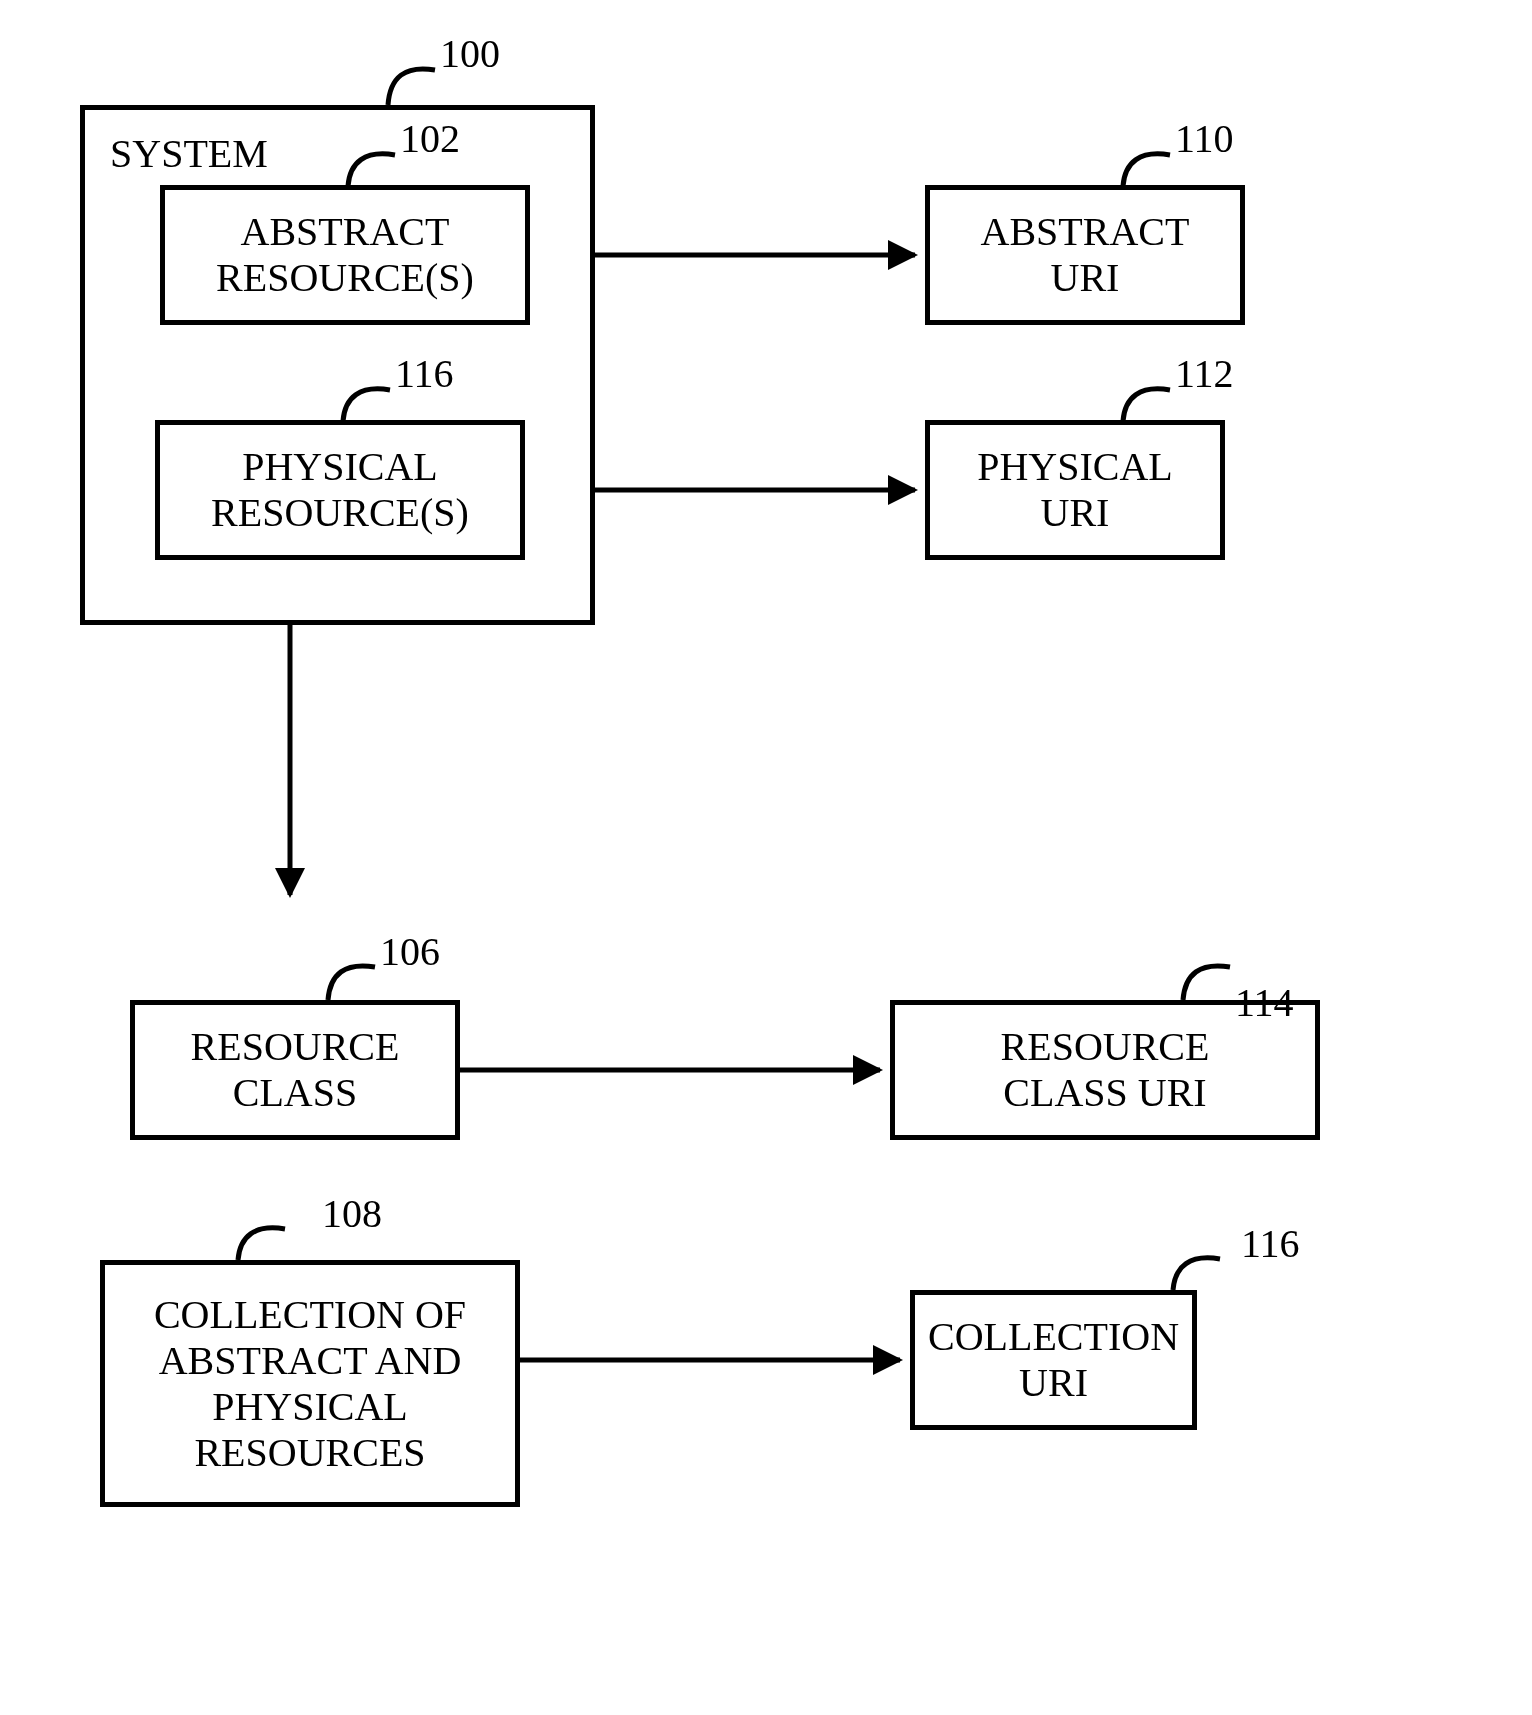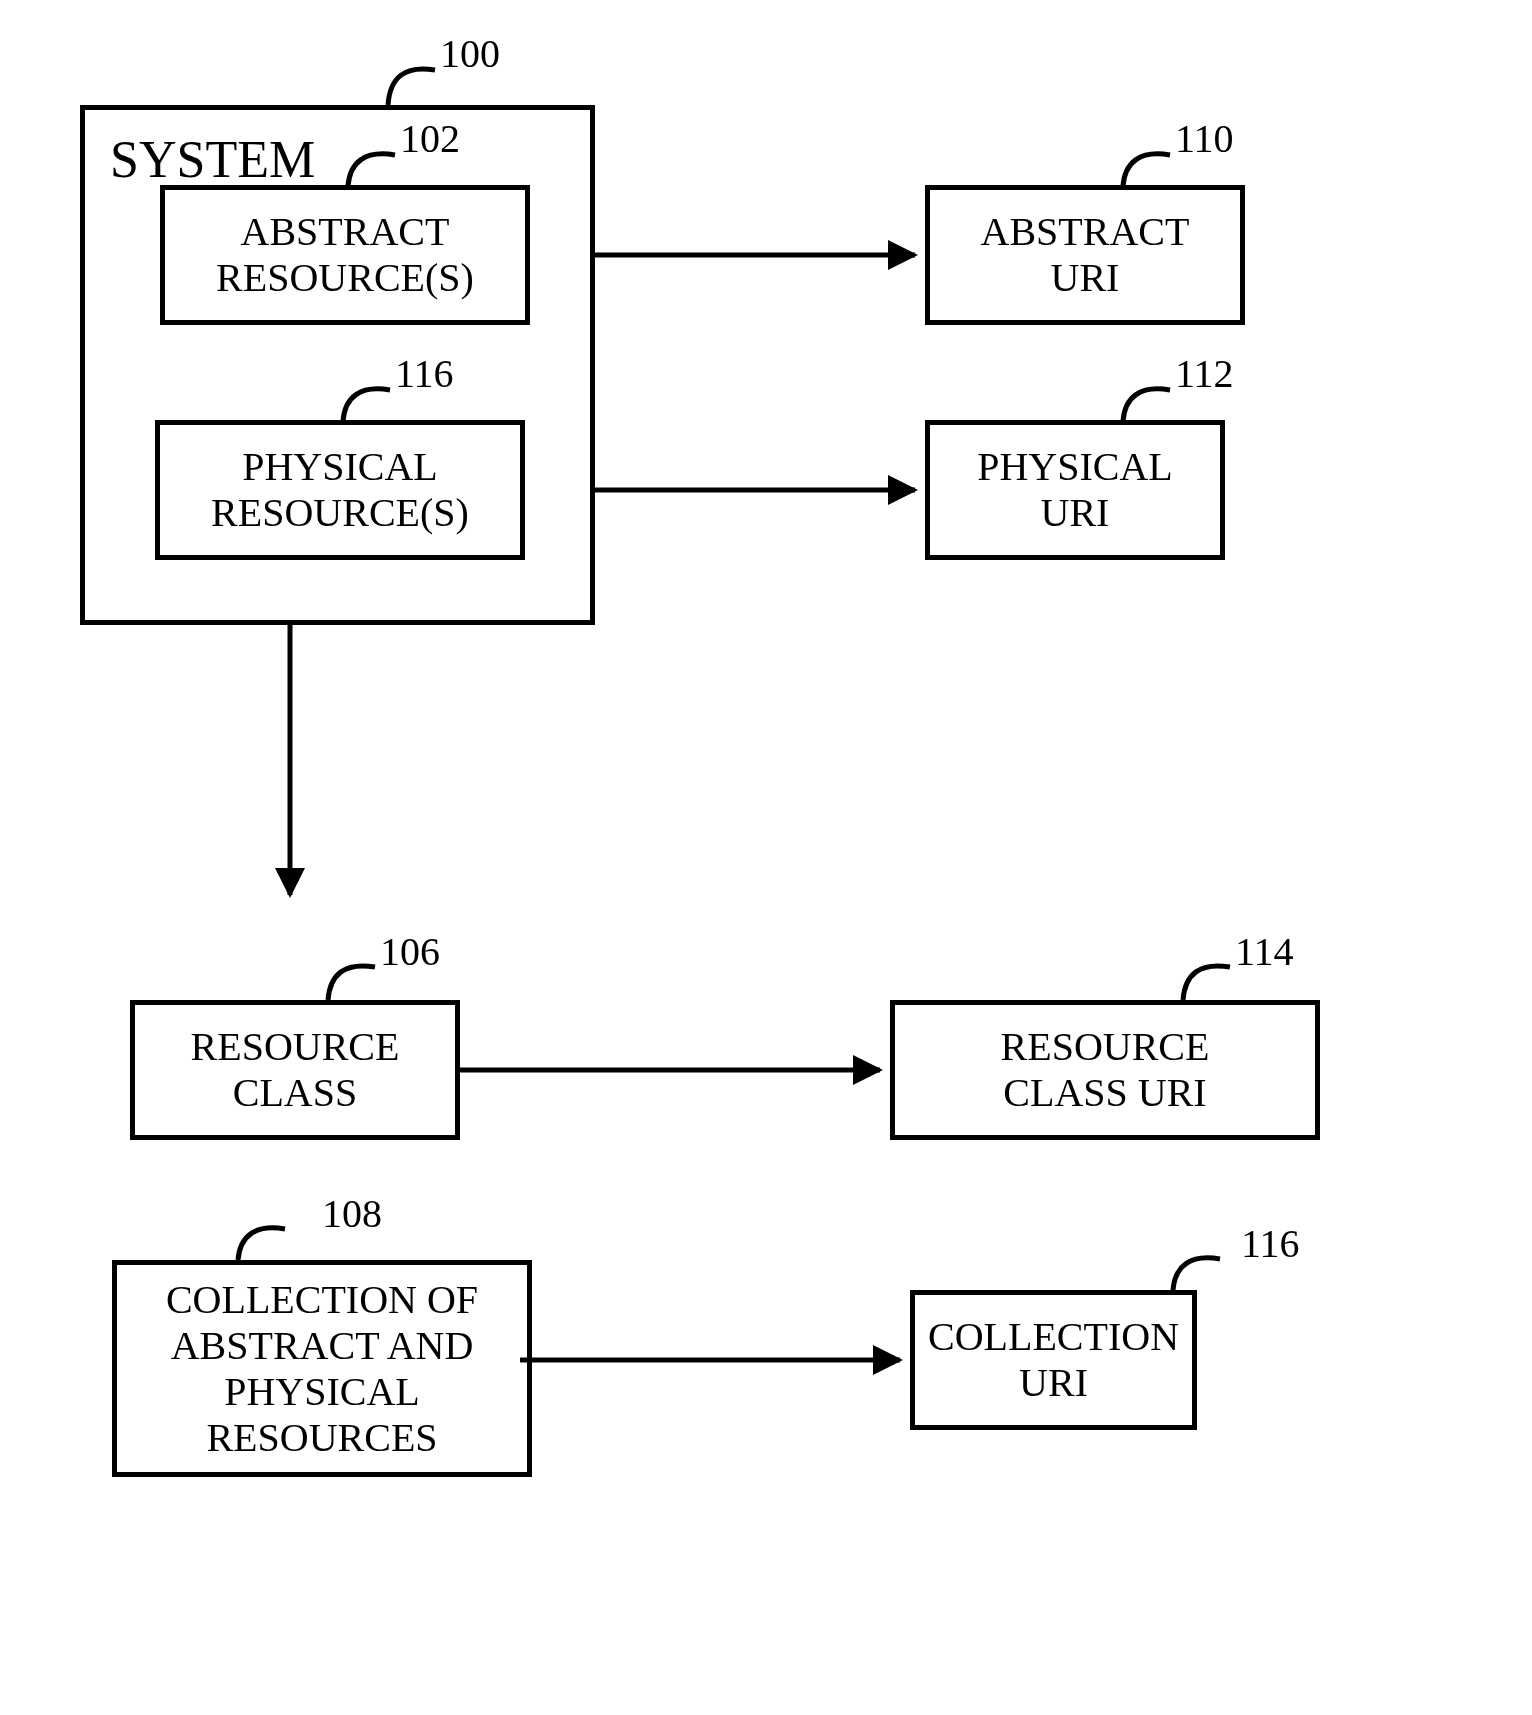"SYSTEM" .label { font-size: 52px -> 40px }
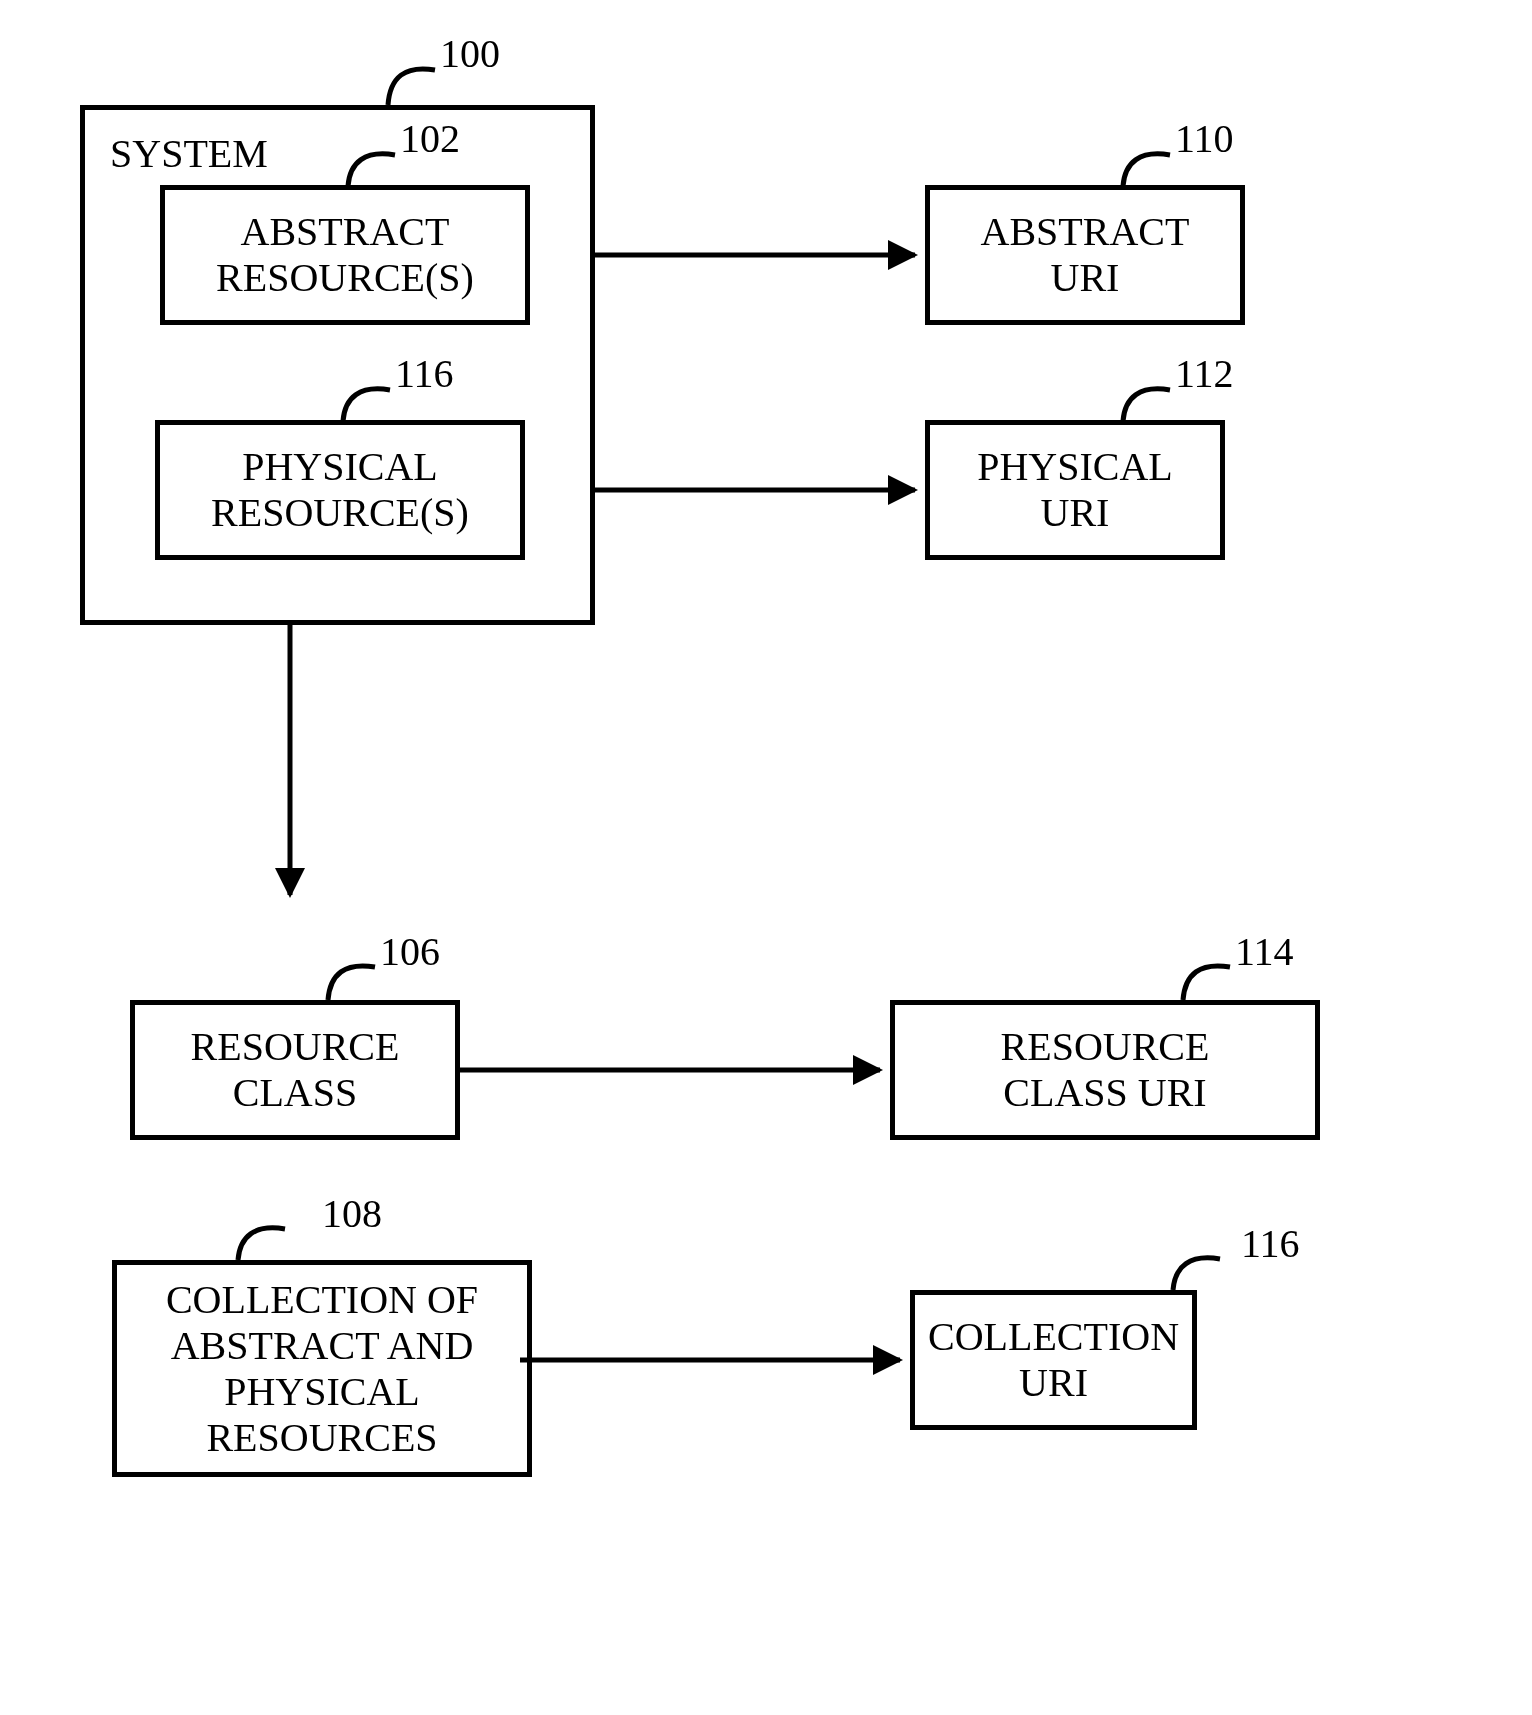"114" div.ref-label { top: 928px -> 979px }
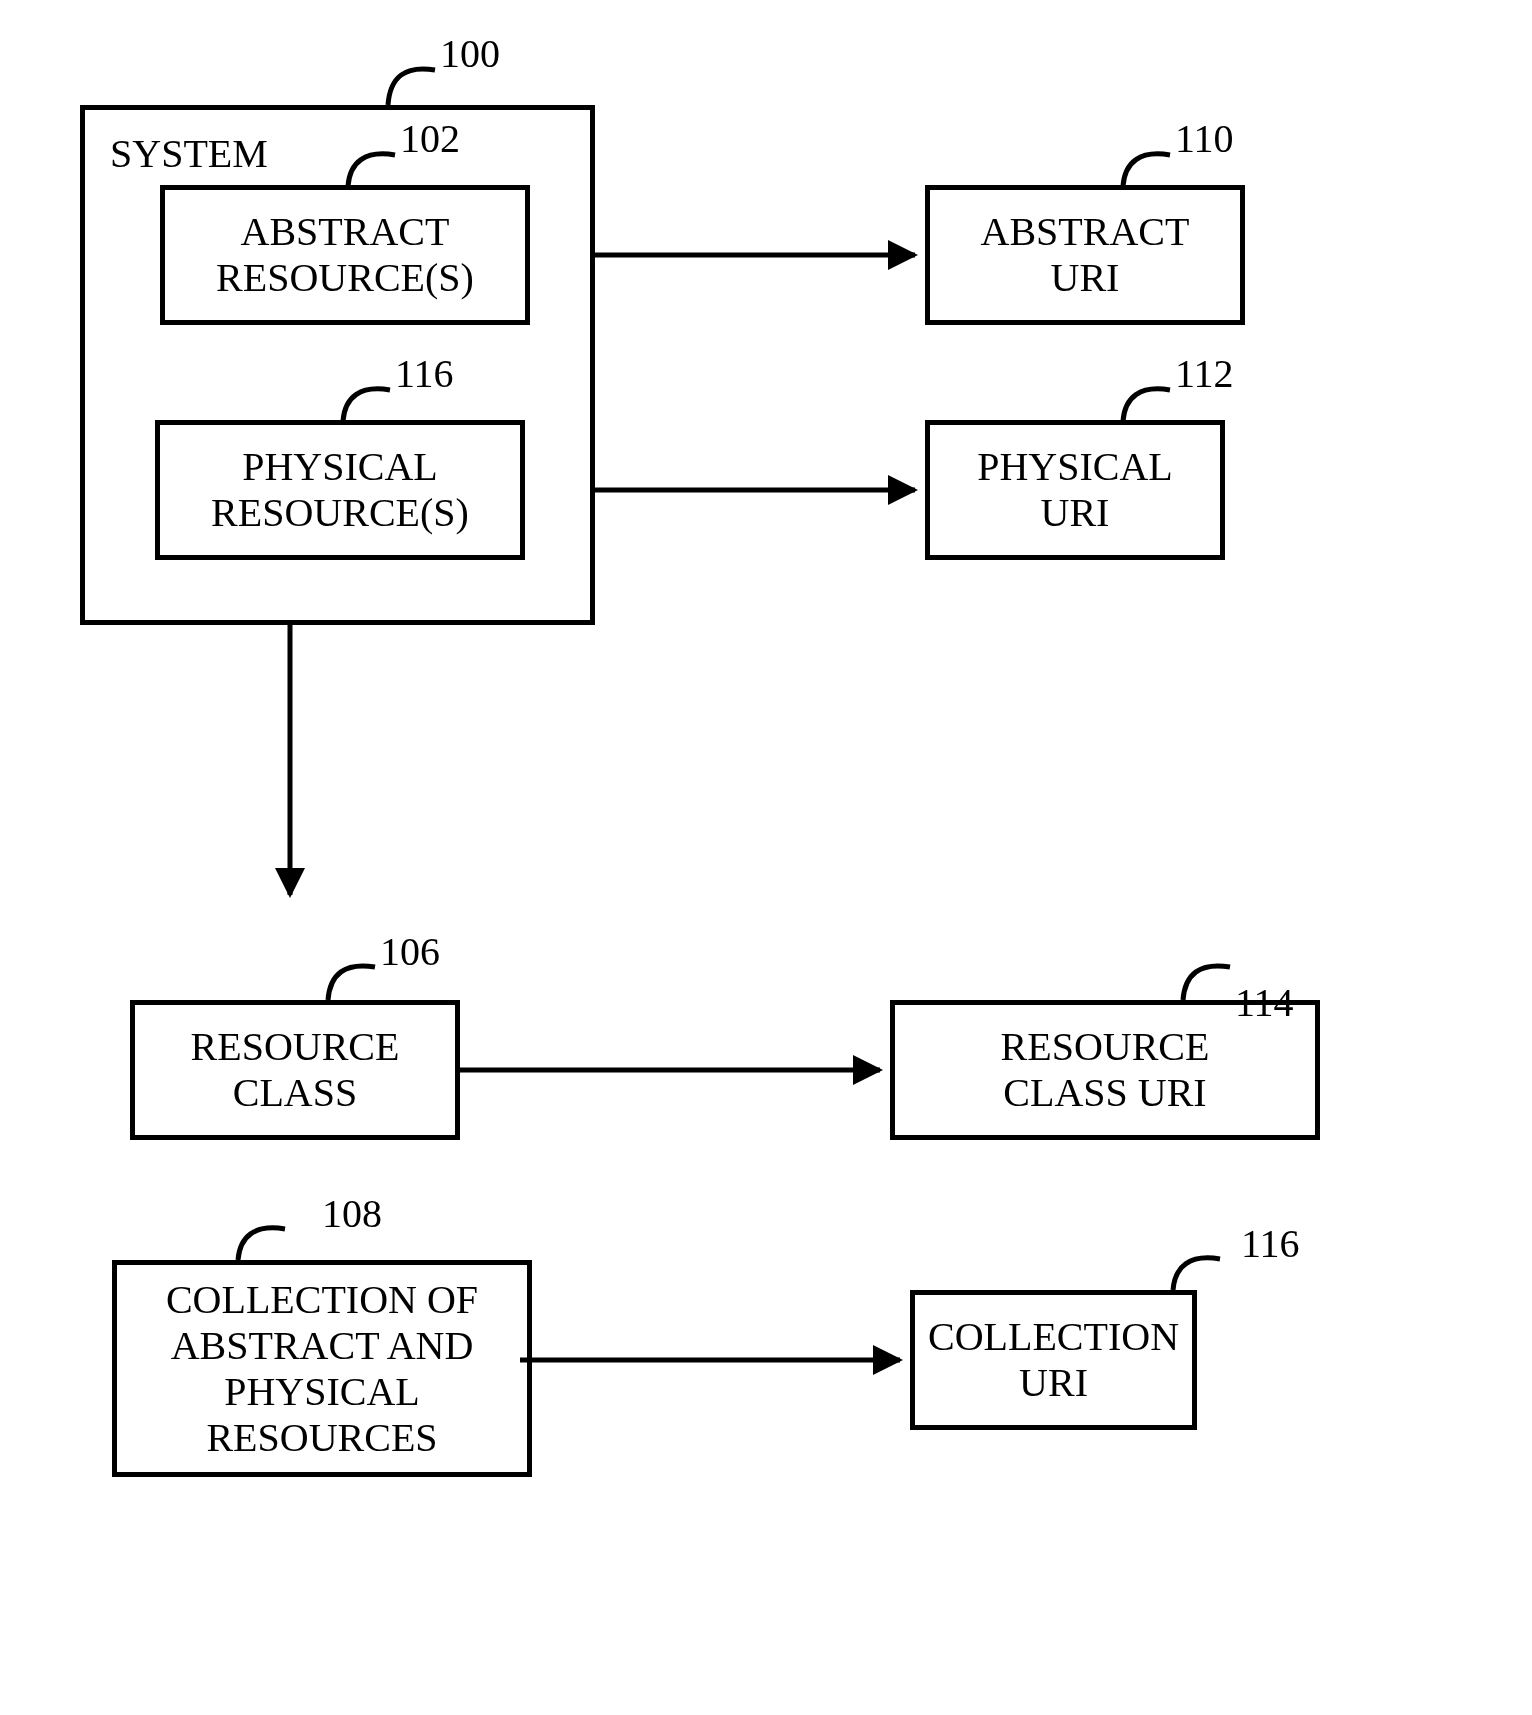"COLLECTION OF" div.box { height: 217px -> 247px; left: 112px -> 100px }
